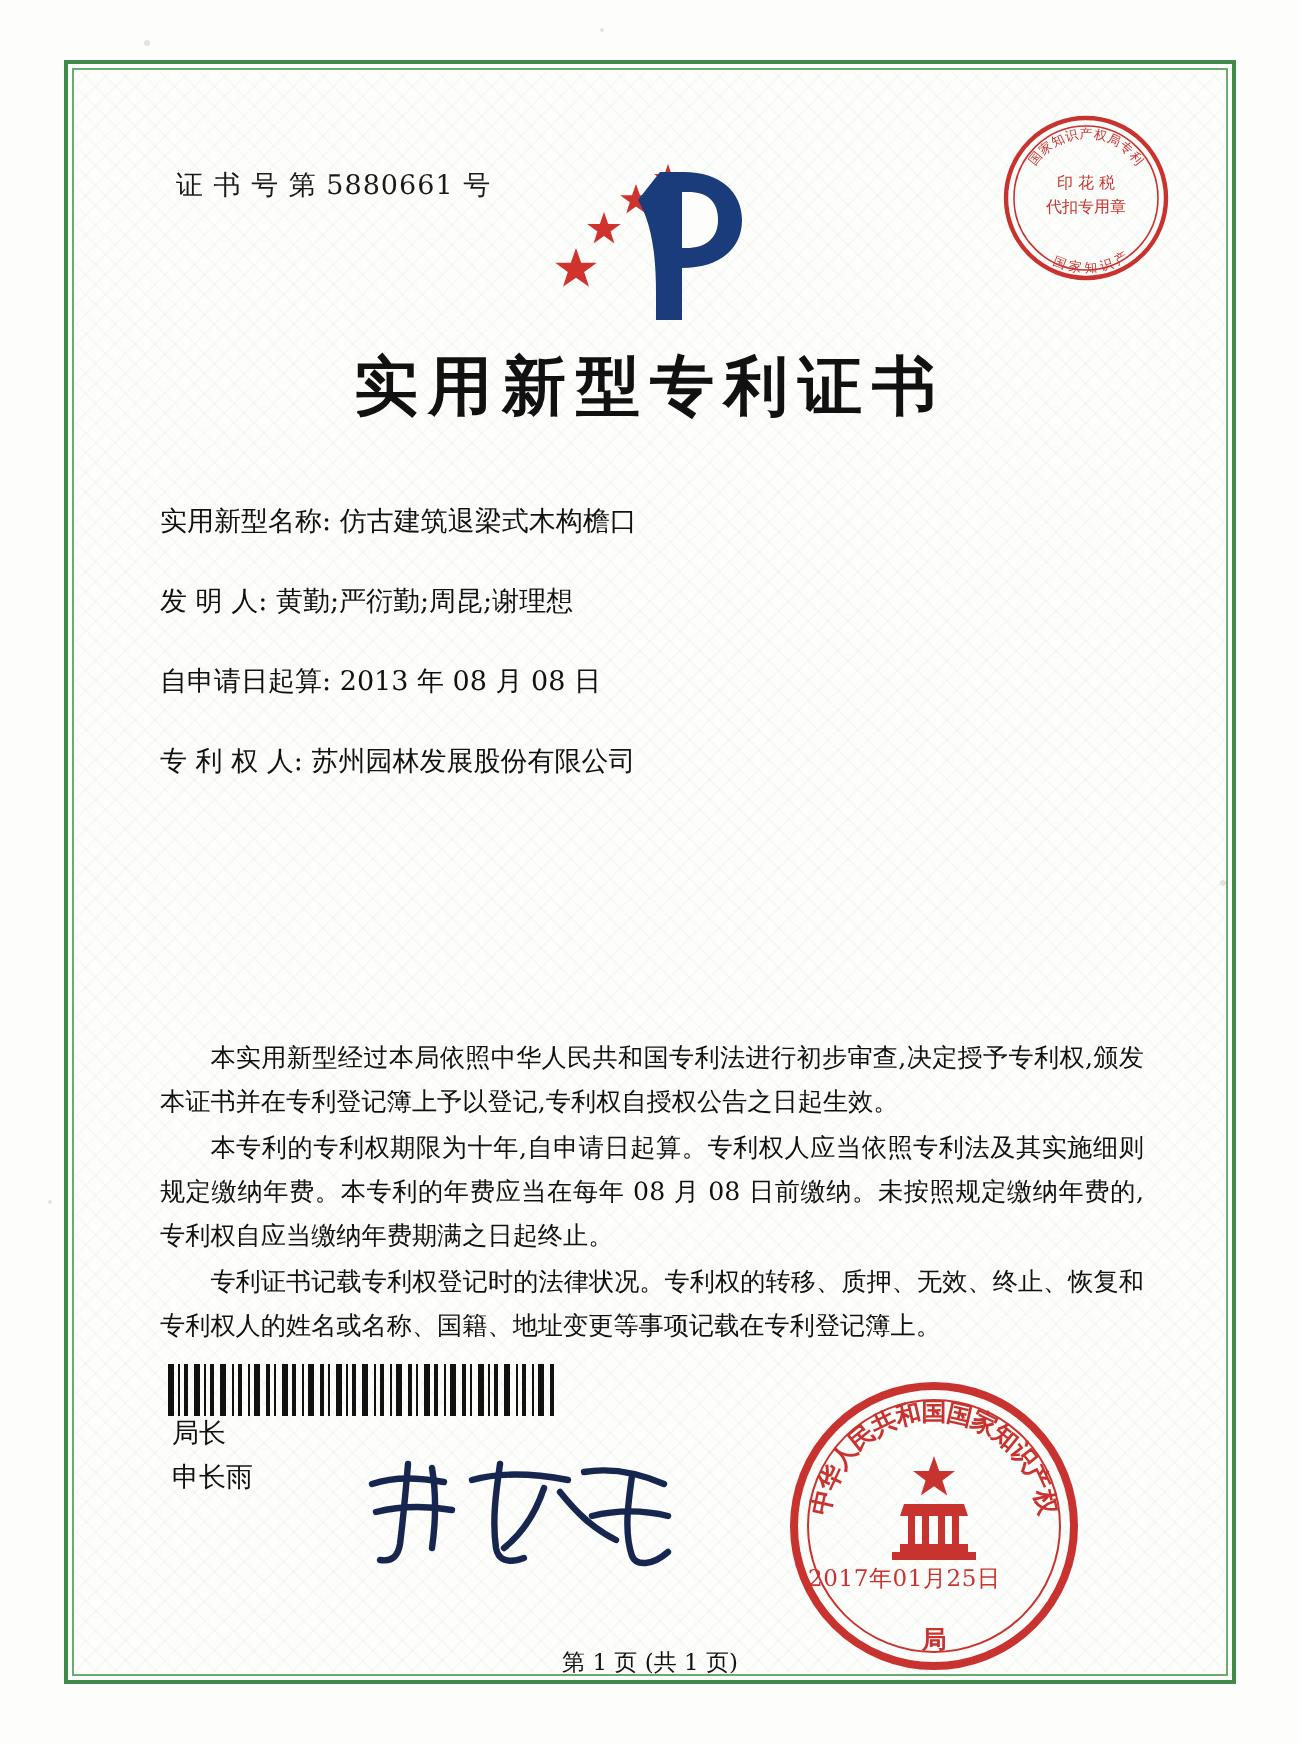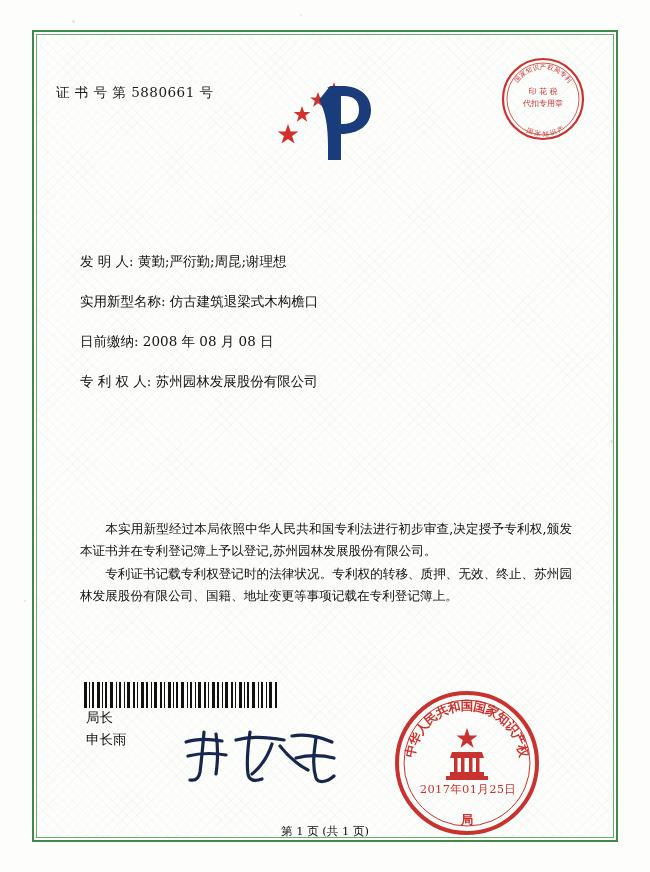"证 书 号 第 5880661" .cert-no { left: 56px -> 88px }
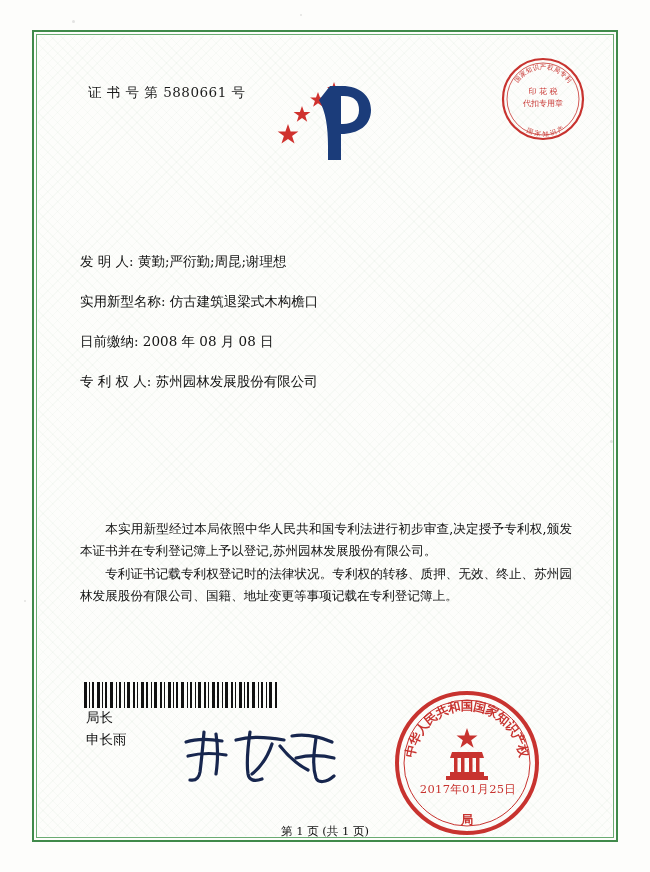"实用新型专利证书" div.title { html: none -> <div>实用新型专利证书</div> }
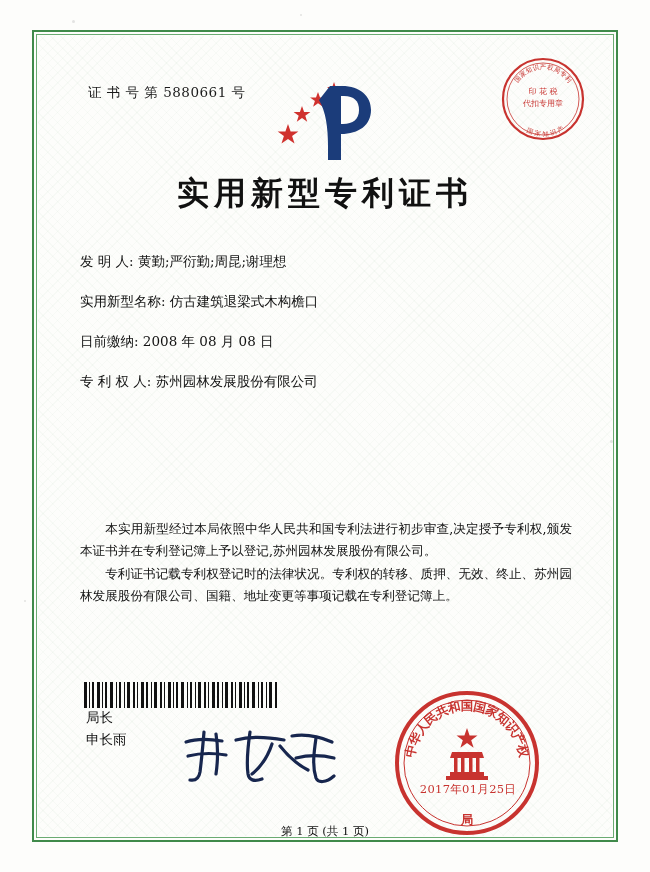"发 明 人: 黄勤;严衍勤;周昆;谢理想" div.field-row { order: before "实用新型名称: 仿古建筑退梁式木构檐口" -> after "实用新型名称: 仿古建筑退梁式木构檐口" }
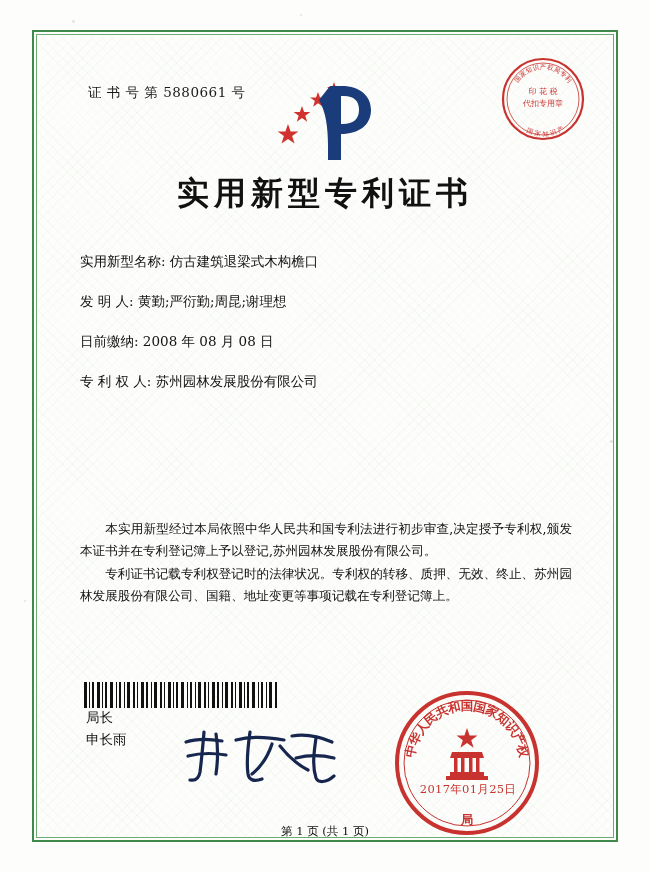"日前缴纳:" span.field-label { text: 日前缴纳 -> 自申请日起算 }
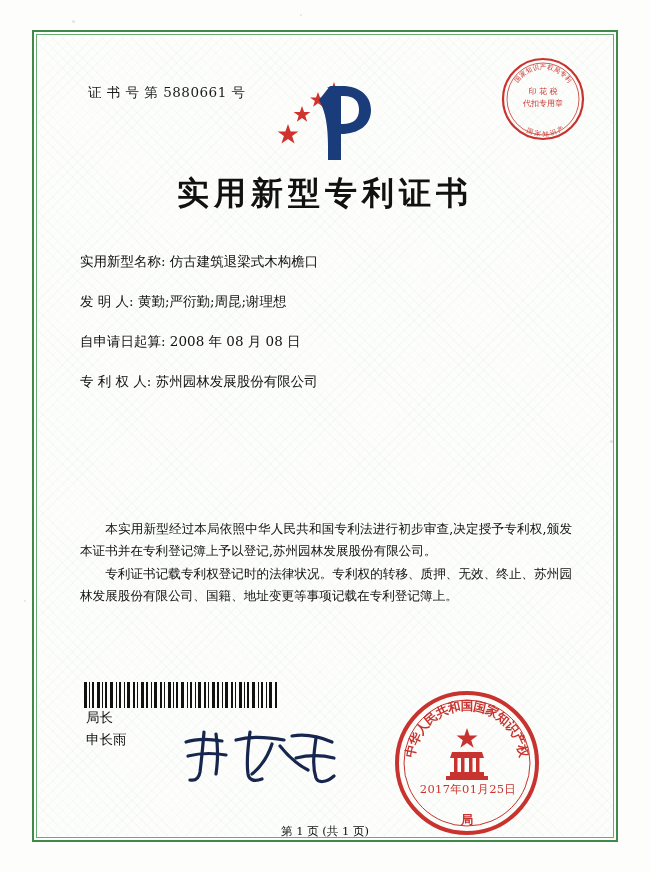"2008 年 08 月 08" span.field-value { text: 2008 -> 2013 }
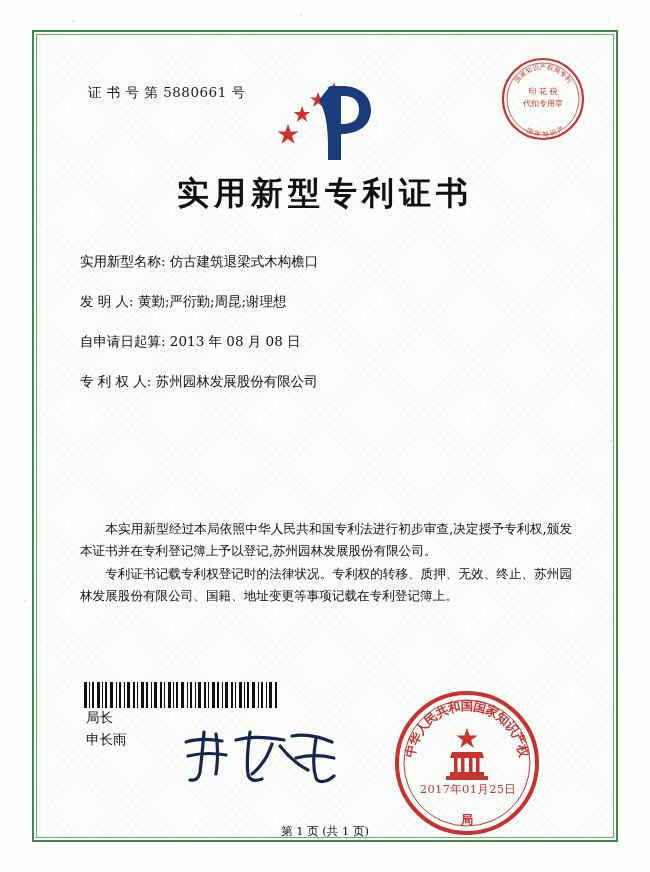"本实用新型经过本局依照中华人民共和国专利法进行初步审查,决定授予专利权,颁发本证" p { text: ,苏州园林发展股份有限公司 -> ,专利权自授权公告之日起生效 }
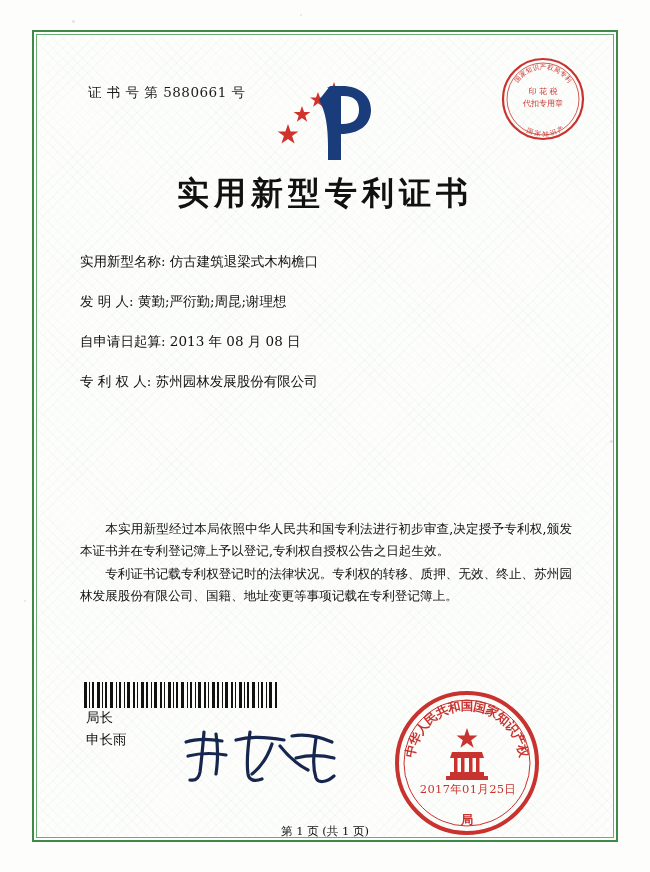"本专利的专利权期限为十年,自申请日起算。专利权人应当依照专利法及其实施细则规定缴" p { html: none -> <p>本专利的专利权期限为十年,自申请日起算。专利权人应当依照专利法及其实施细则规定缴纳年费。本专利的年费应当在每年 08 月 08 日前缴纳。未按照规定缴纳年费的,专利权自应当缴纳年费期满之日起终止。</p> }
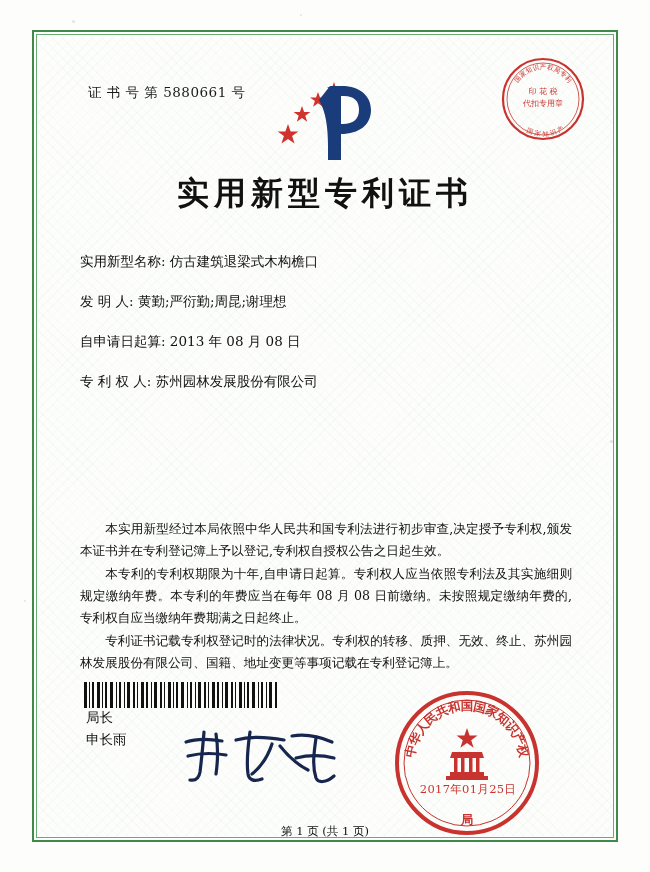"专利证书记载专利权登记时的法律状况。专利权的转移、质押、无效、终止、苏州园林发展" p { text: 苏州园林发展股份有限公司 -> 恢复和专利权人的姓名或名称 }
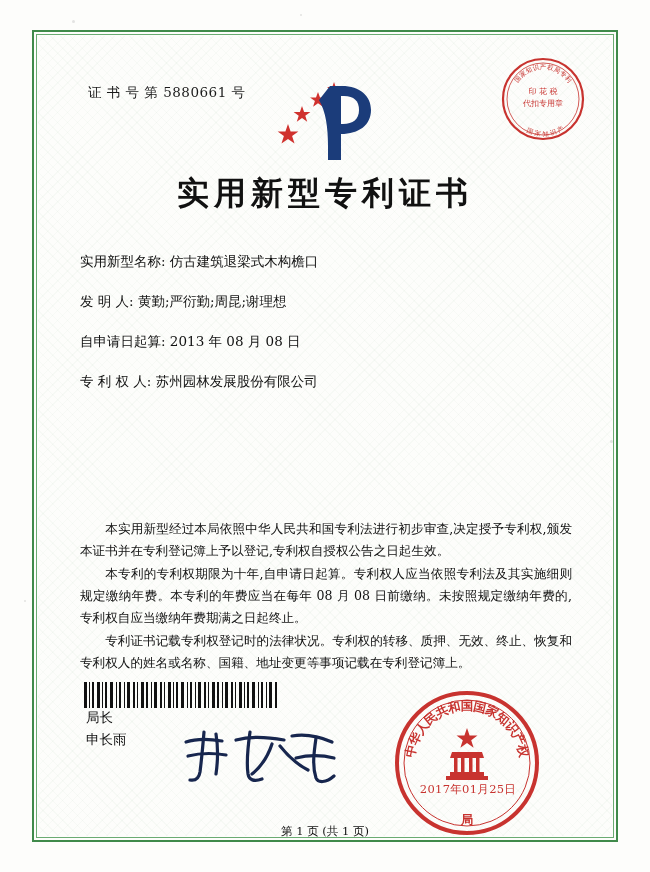"2017年01月25日" .seal-date { text-align: center -> left }
